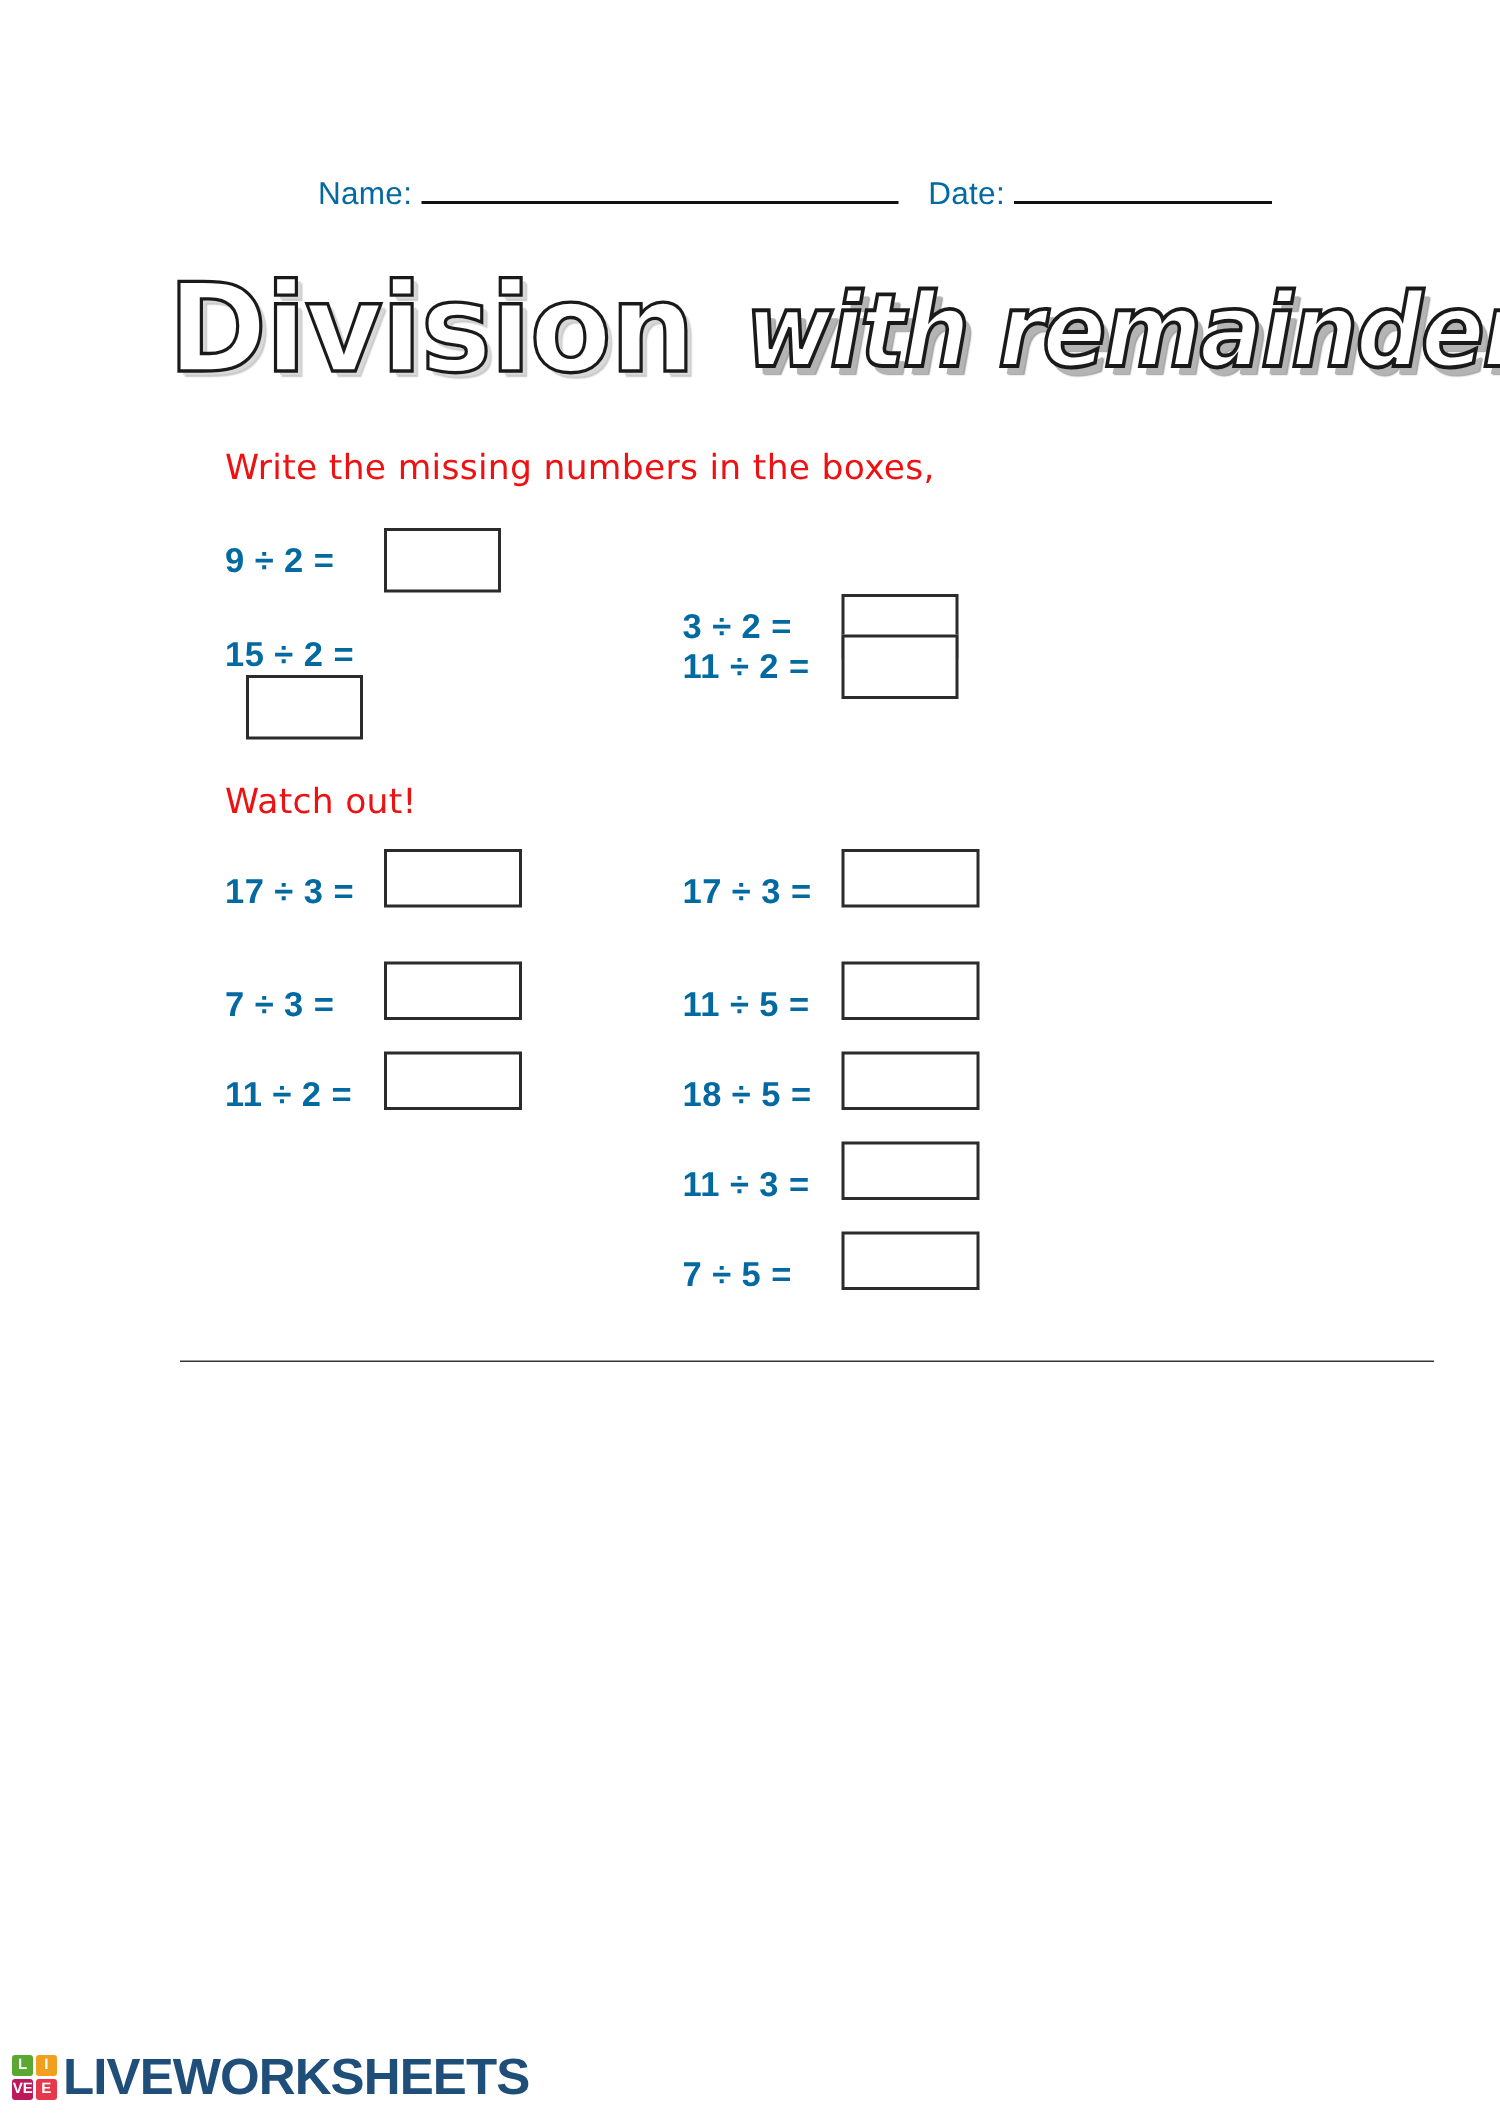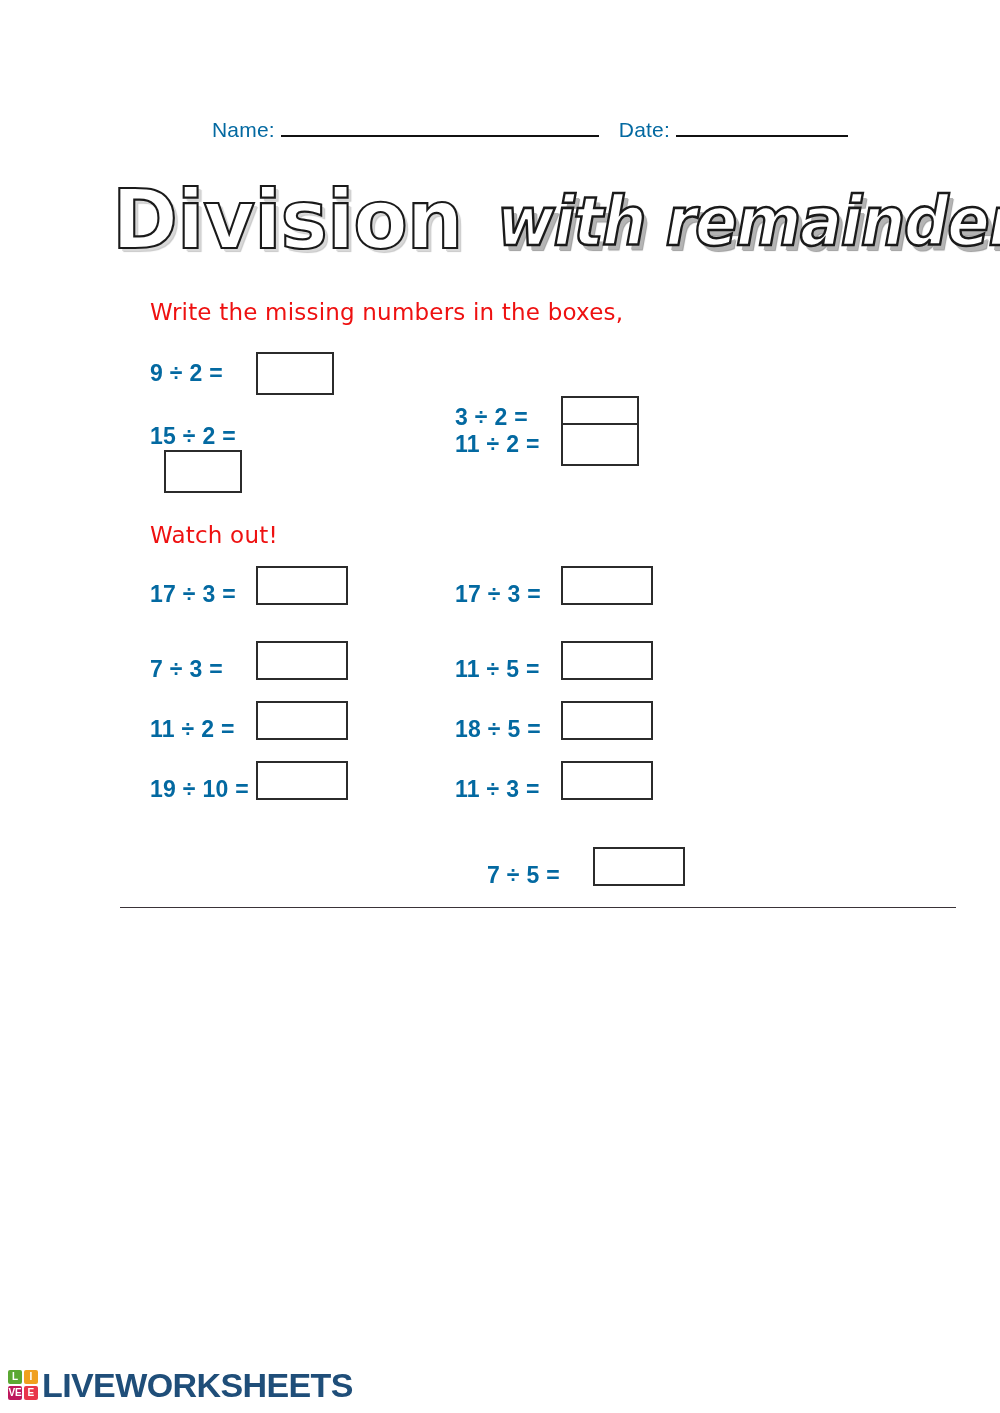"19 ÷ 10 =" div.problem { html: <div> <span>19 ÷ 10 =</span> <span></span> </div> -> none }
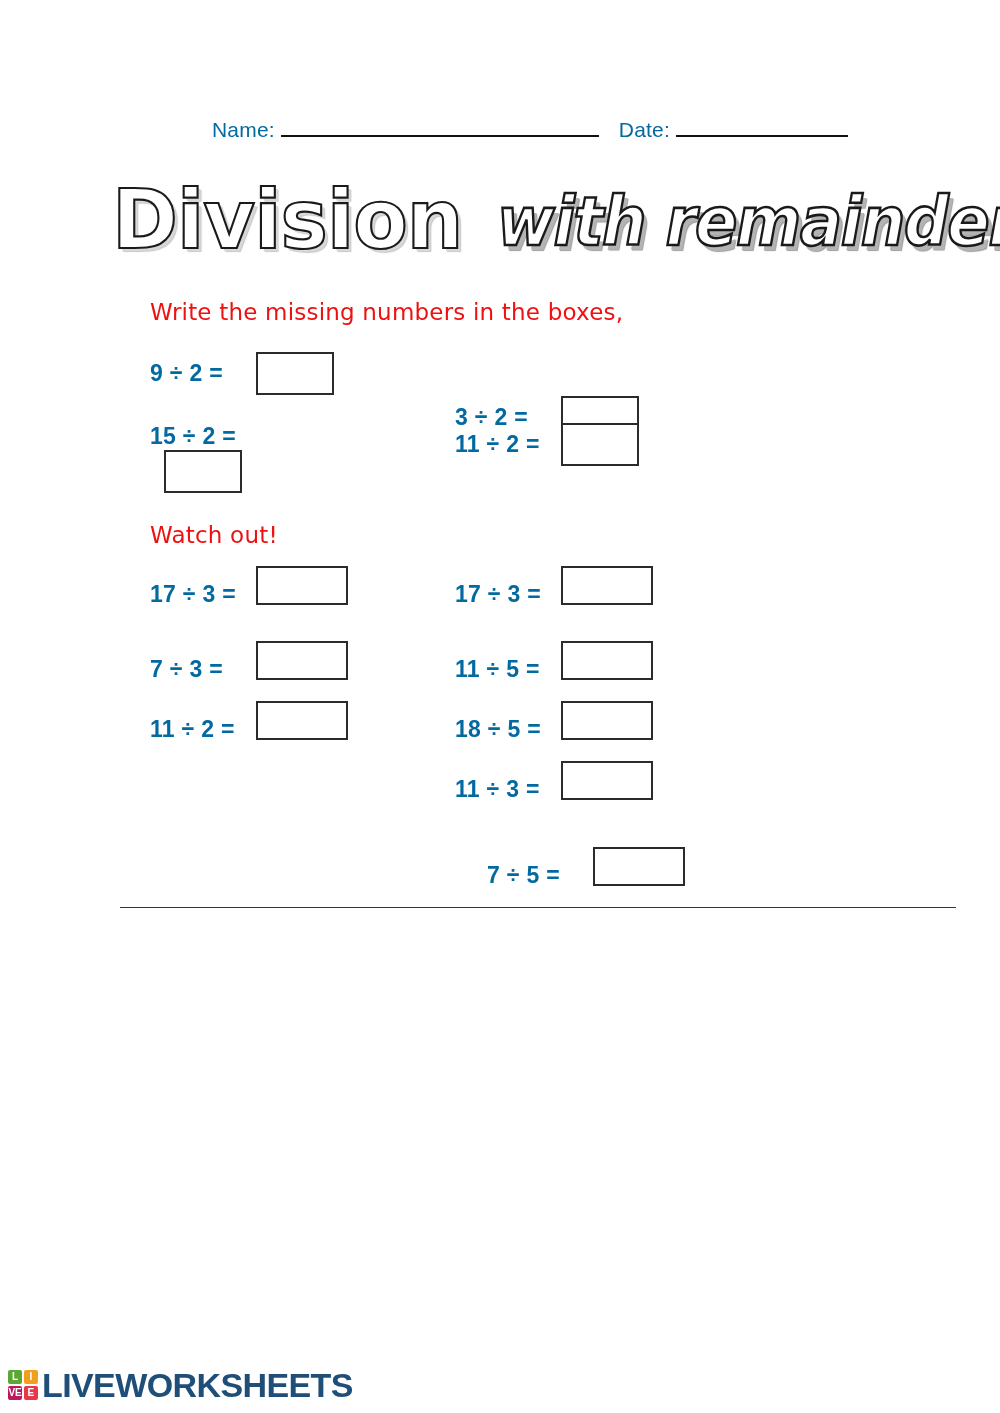"7 ÷ 5 =" div.problem { margin-left: 32px -> none; top: 856px -> 830px }
